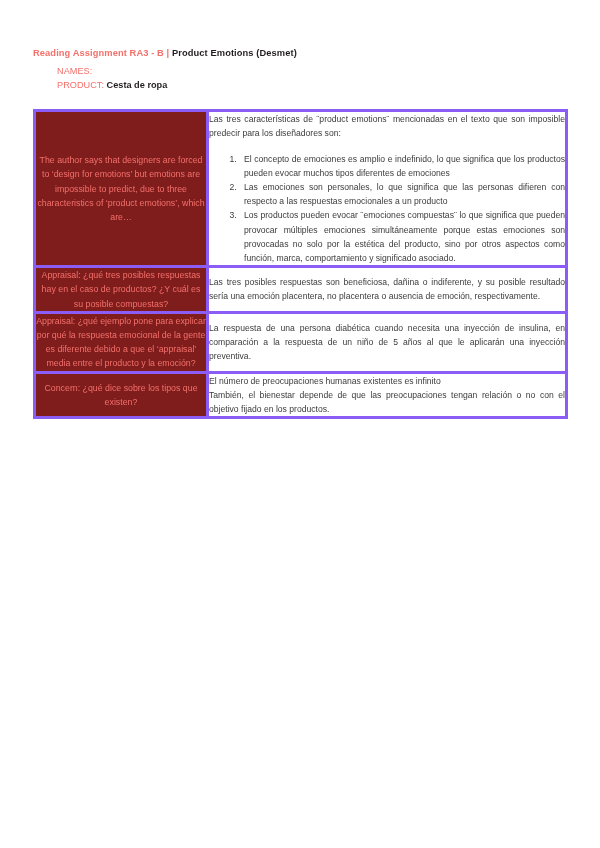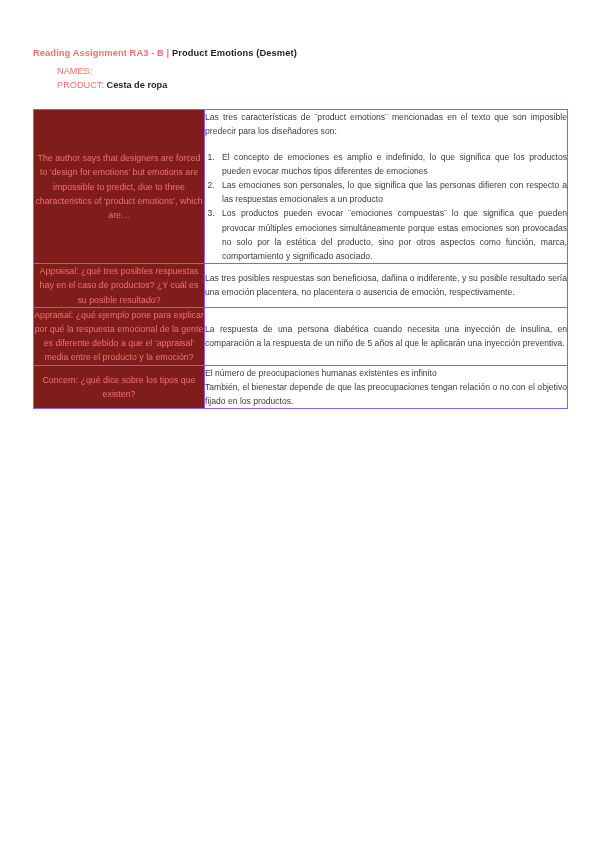"Las tres características de ¨product" table.qa td { border: 1px solid #8b5cf6 -> 3px solid #8b5cf6 }
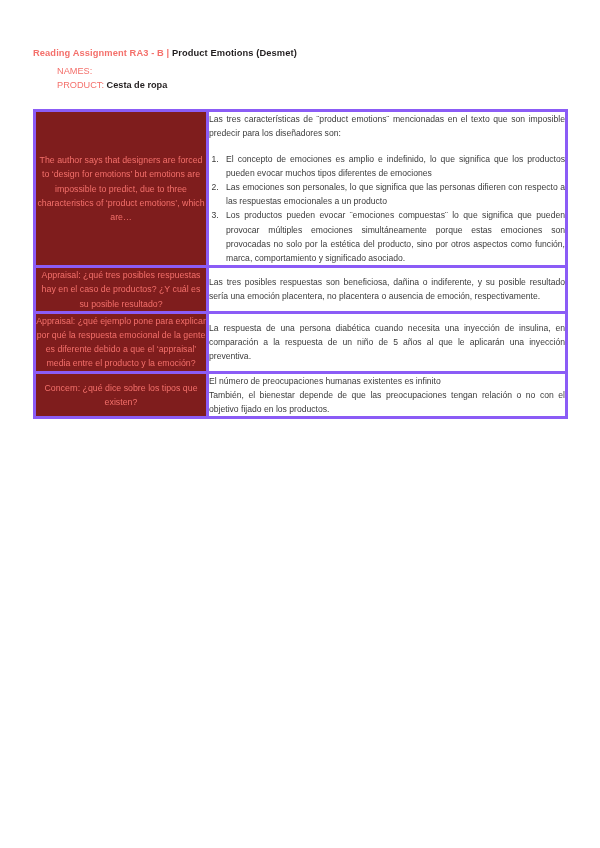"El concepto de emociones es" ol.charlist { padding-left: 12px -> 30px }
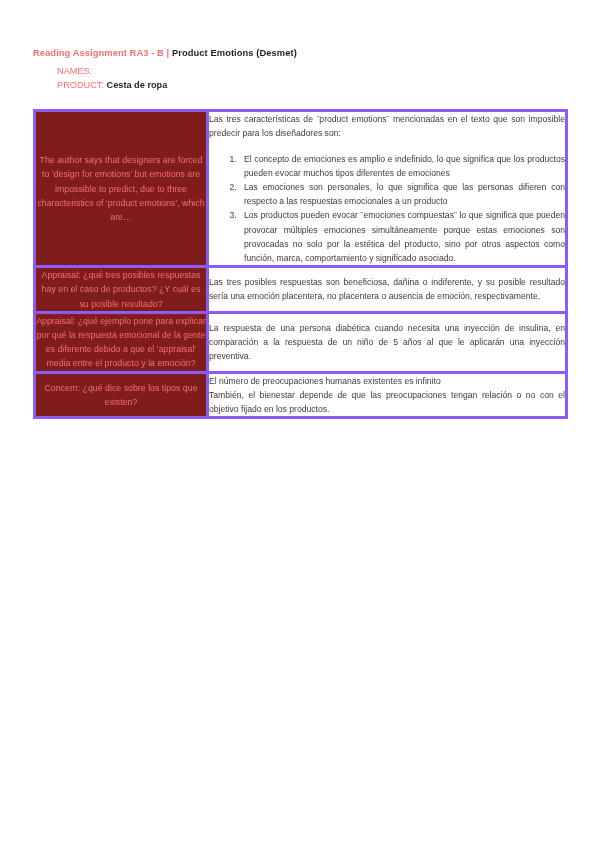"Appraisal: ¿qué tres posibles respuestas" td.q { text: resultado -> compuestas }
